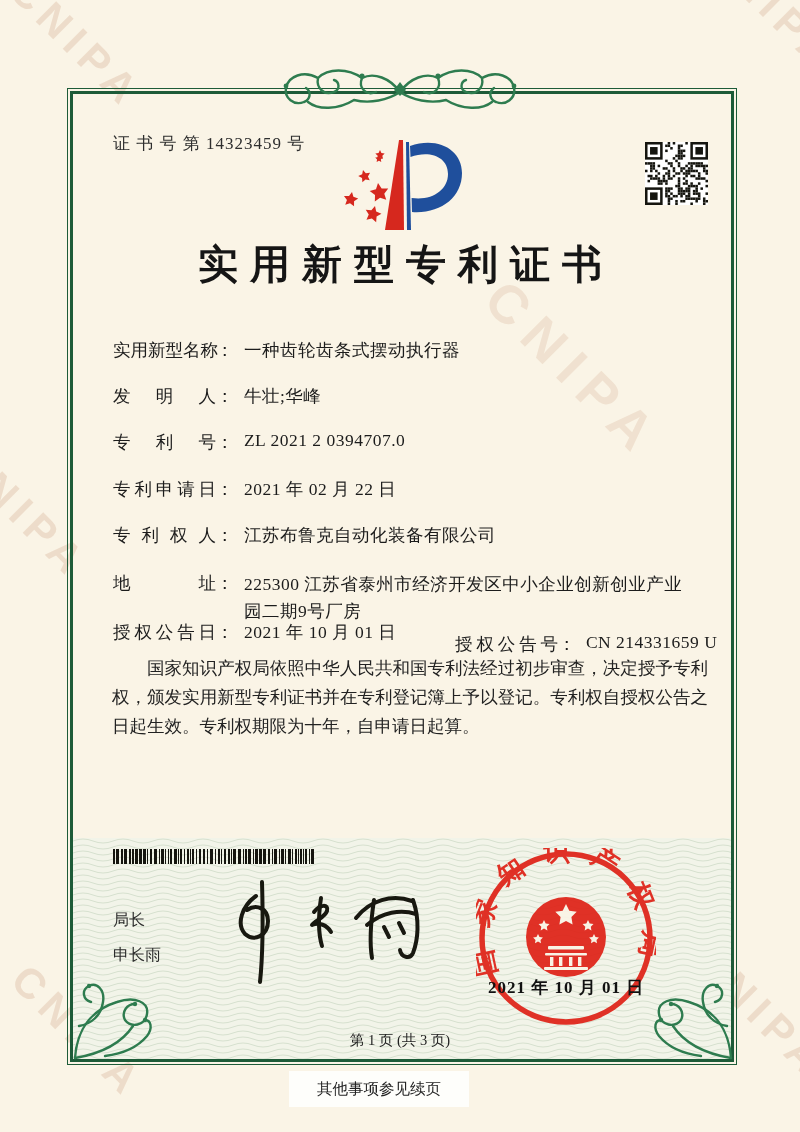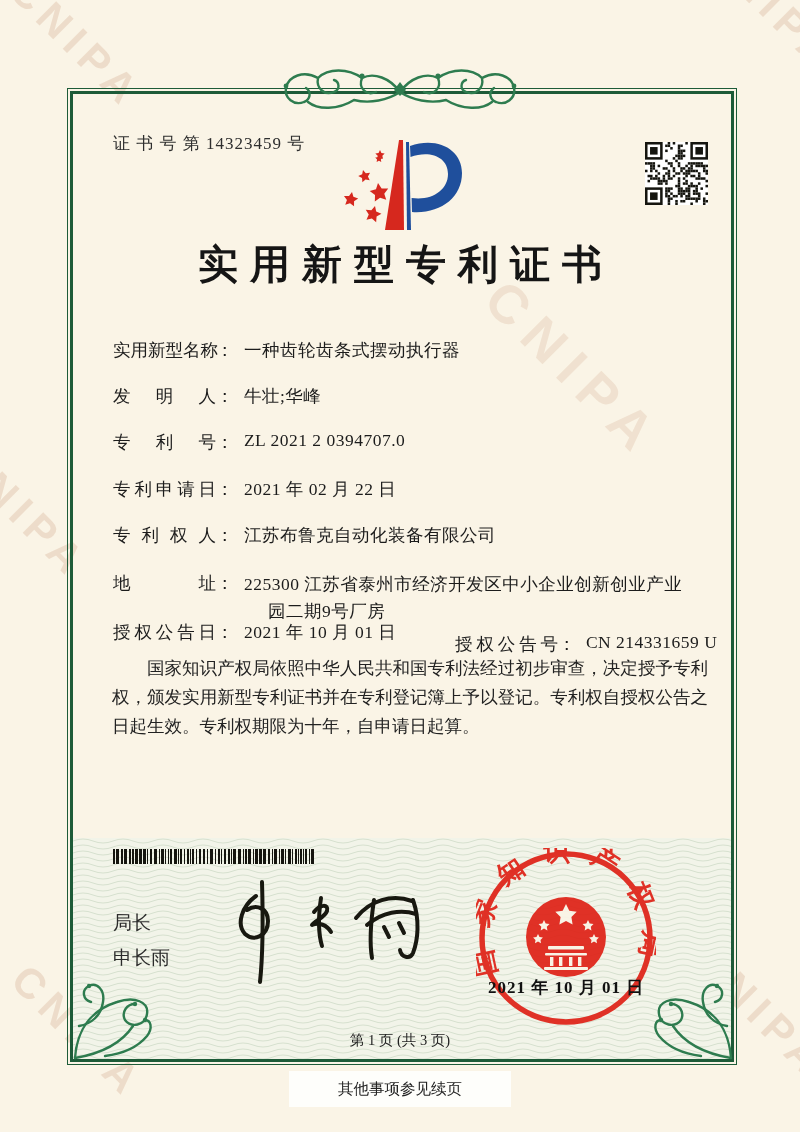"园二期9号厂房" .addr2 { margin-left: 24px -> none }
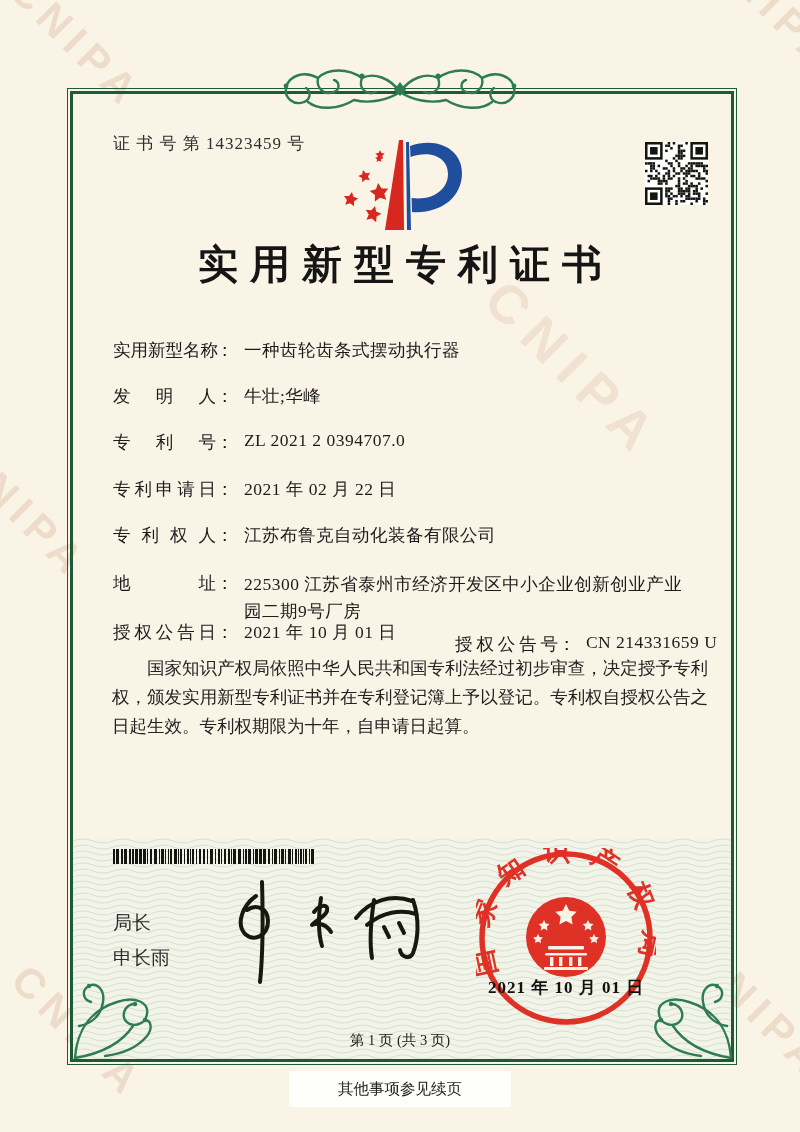"局长" .director { font-size: 19px -> 16px }
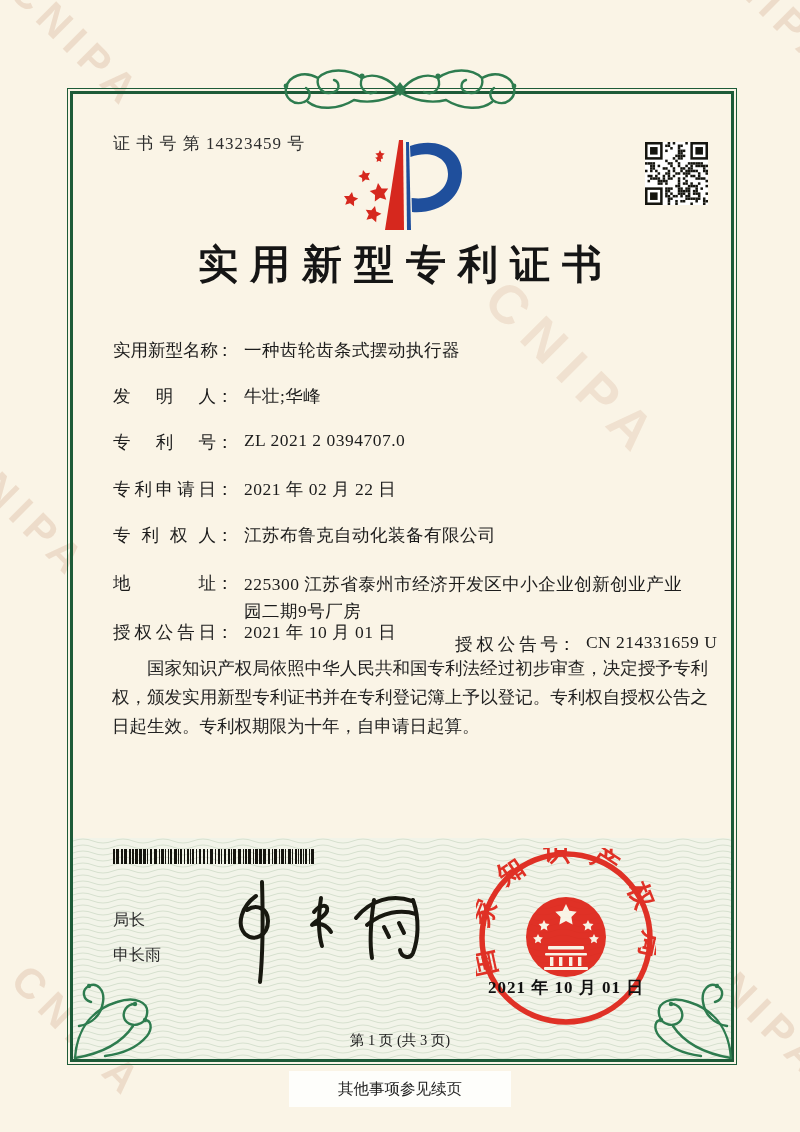"其他事项参见续页" .note-box { width: 222px -> 180px }
